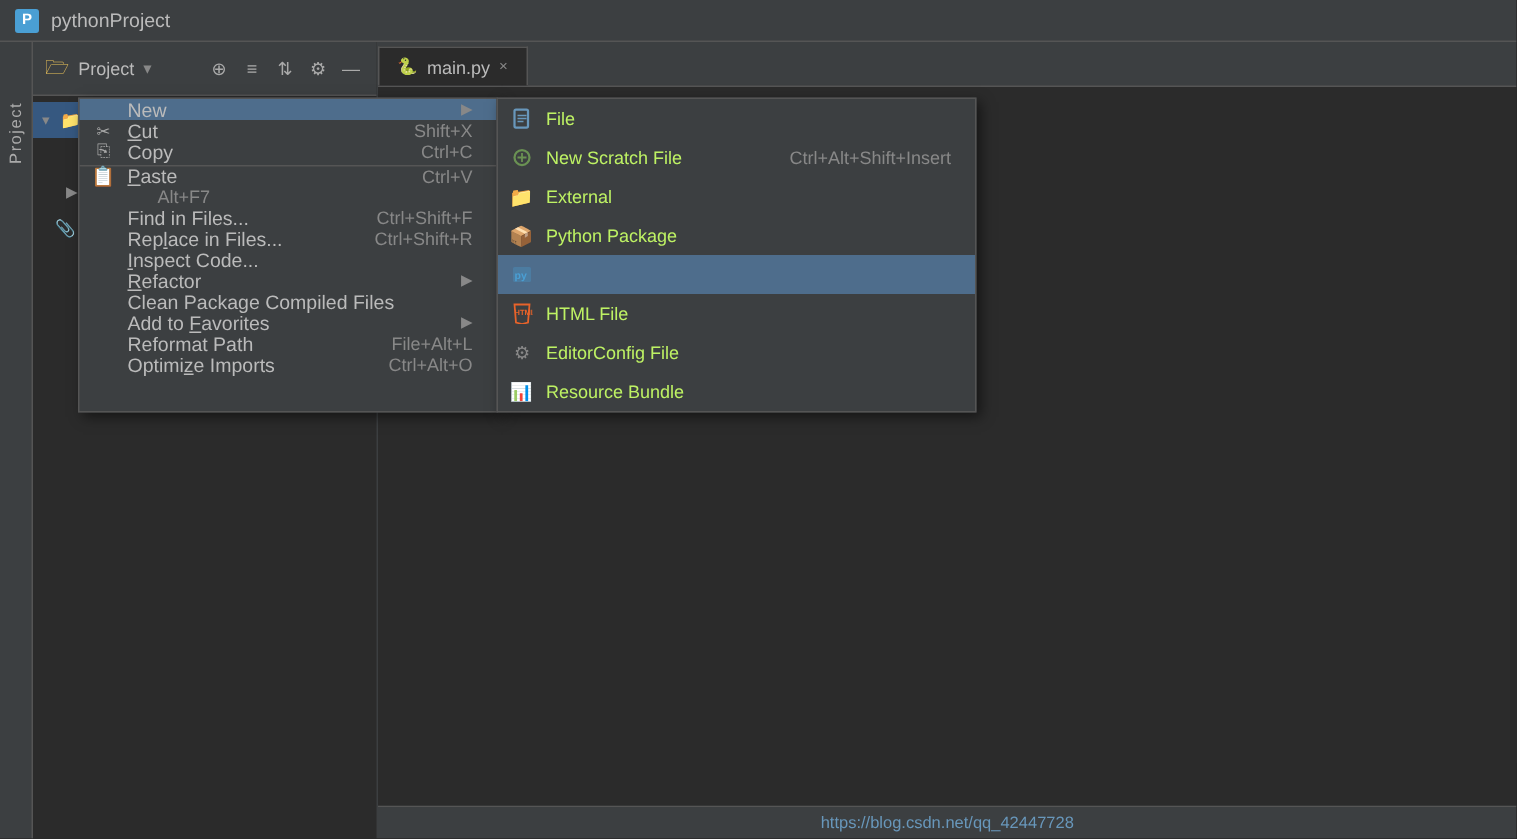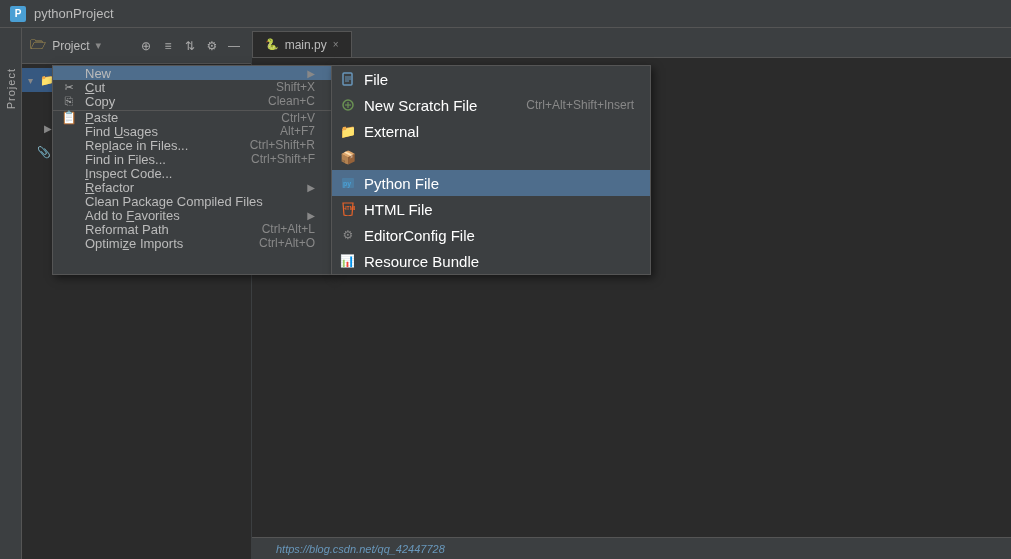"File" .submenu-item-label { color: #ffffff -> #bef264; font-size: 15px -> 12px }
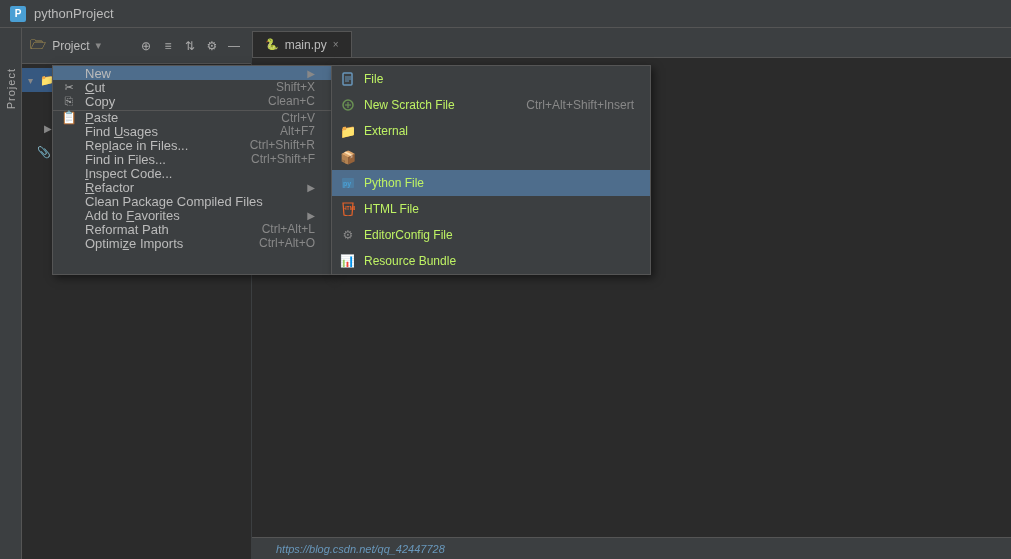"Clean+C" span.menu-item-shortcut { text: Clean+C -> Ctrl+C }
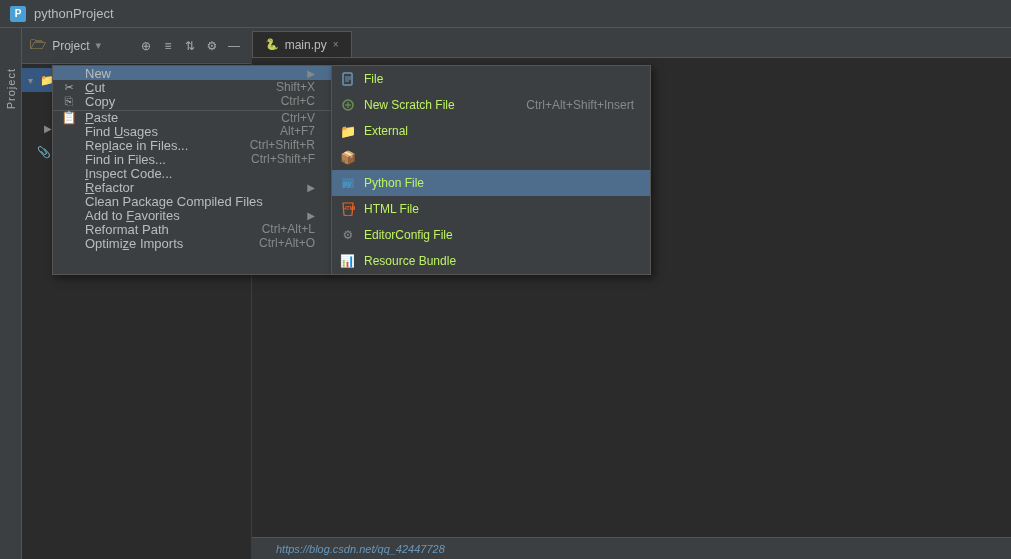"Find Usages" span.menu-item-label { html: <span>Find <u>U</u>sages</span> -> none }
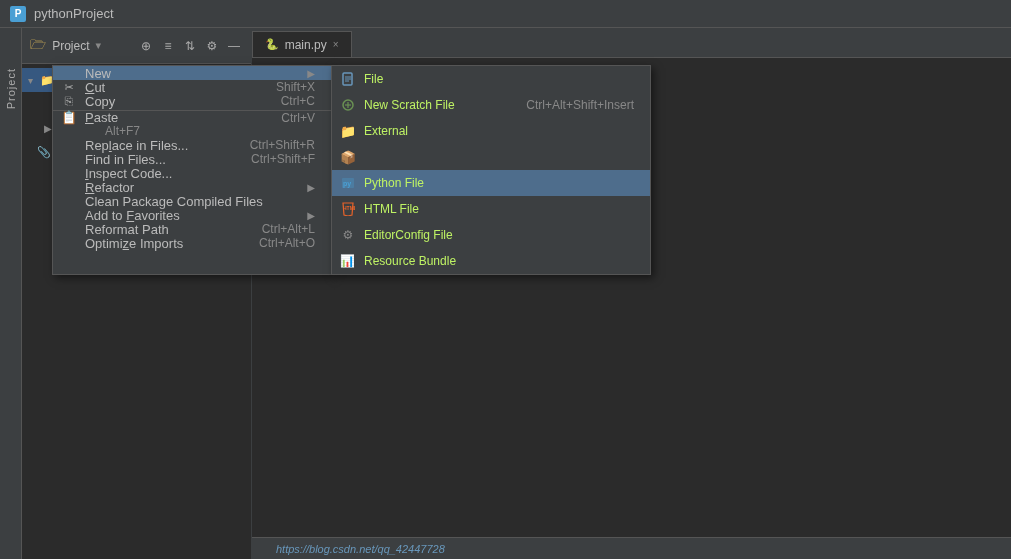"Replace in Files..." div.menu-item { order: before "Find in Files..." -> after "Find in Files..." }
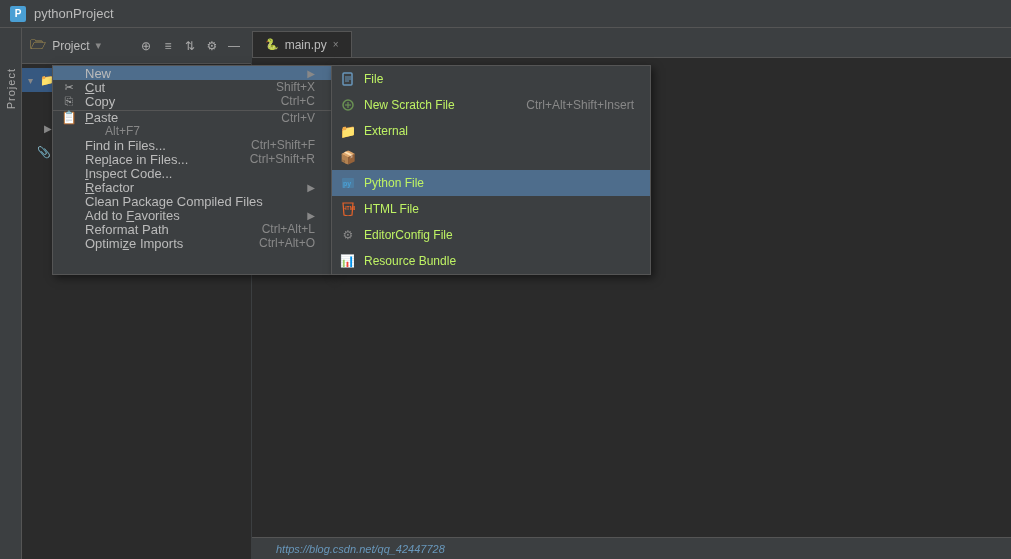"Python Package" span.submenu-item-label { html: none -> <span>Python Package</span> }
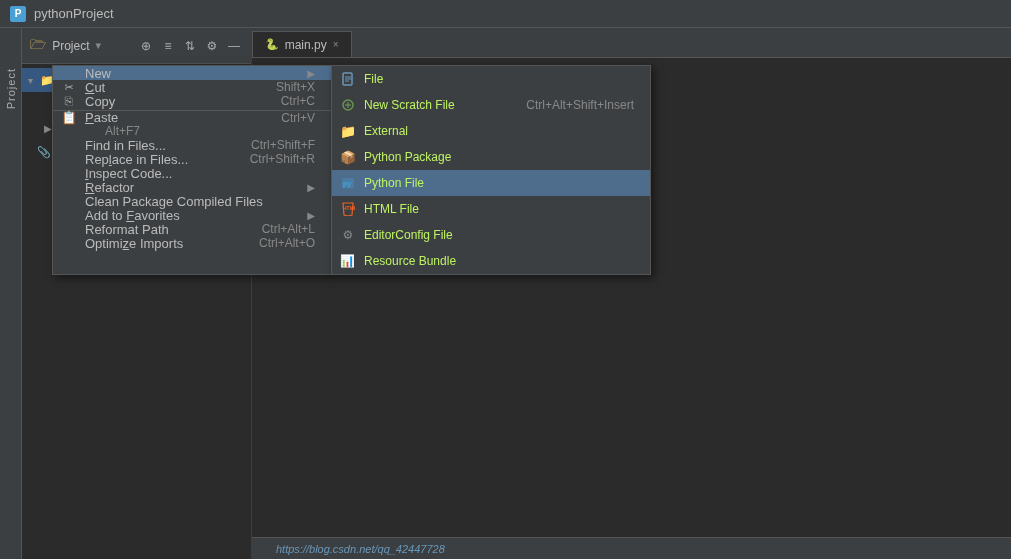"Python File" span.submenu-item-label { html: <span>Python File</span> -> none }
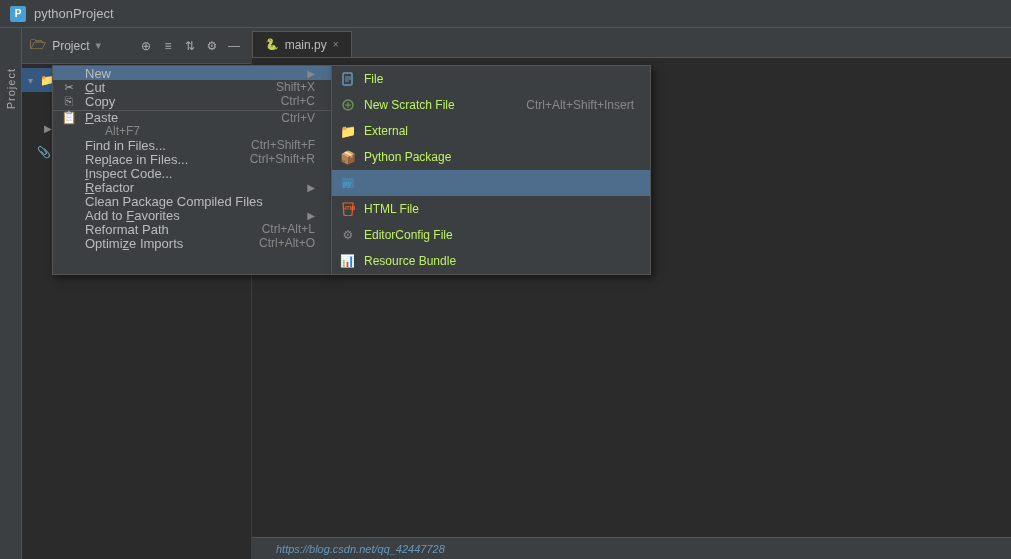"Ctrl+Alt+L" span.menu-item-shortcut { text: Ctrl+Alt+L -> File+Alt+L }
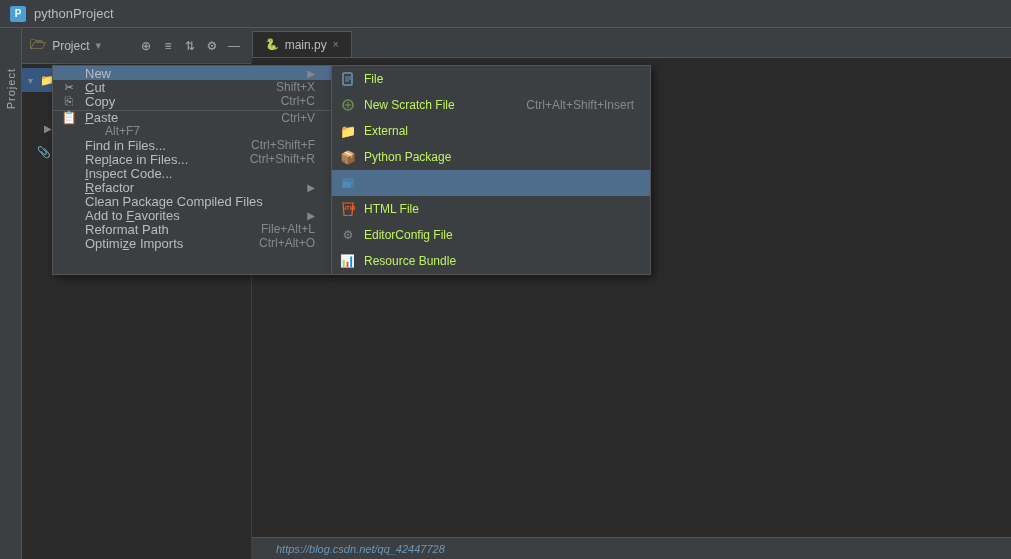"https://blog.csdn.net/qq_42447728" .status-bar { font-style: italic -> none; justify-content: flex-start -> center; padding: 0 24px -> 0 12px }
